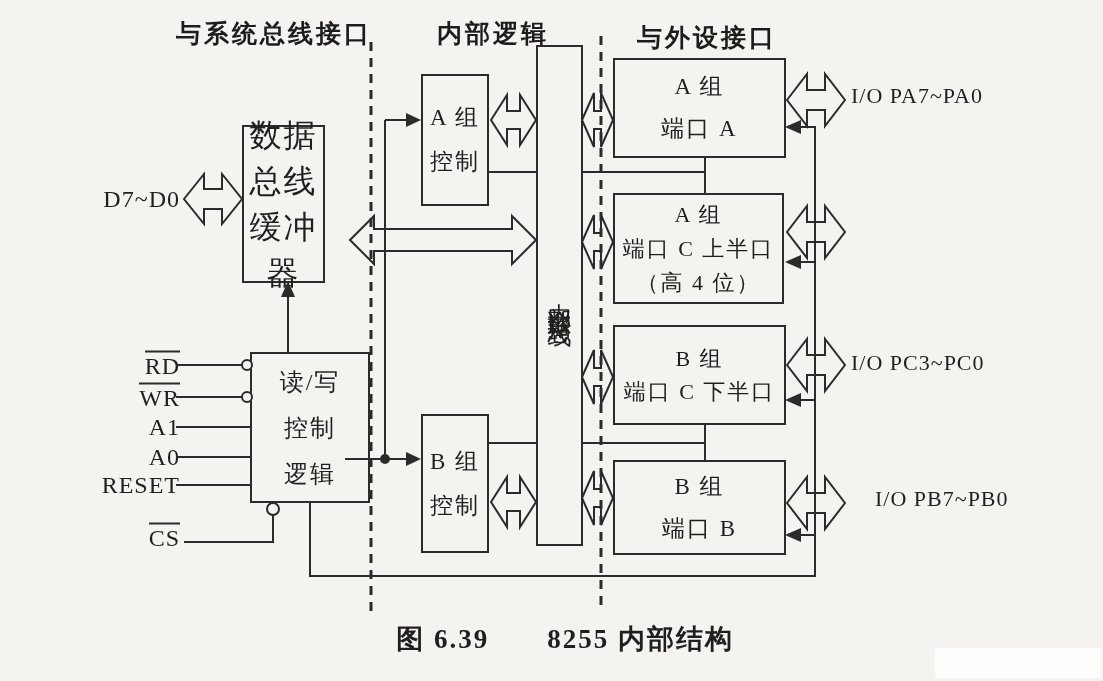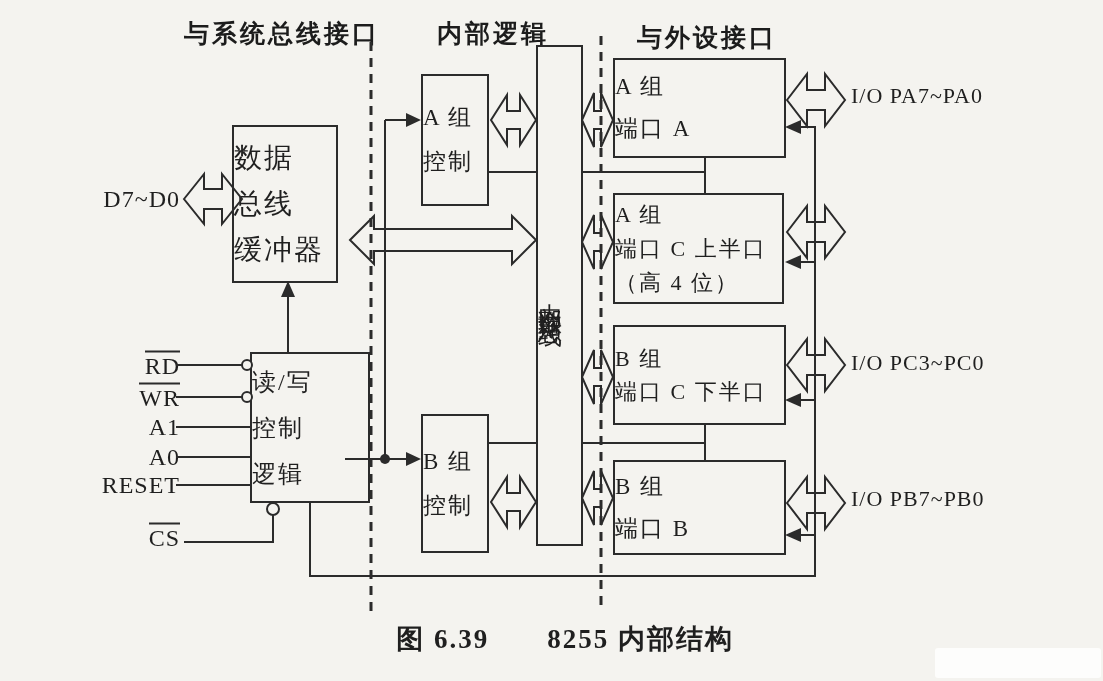"与系统总线接口" div.hdr { left: 184px -> 176px }
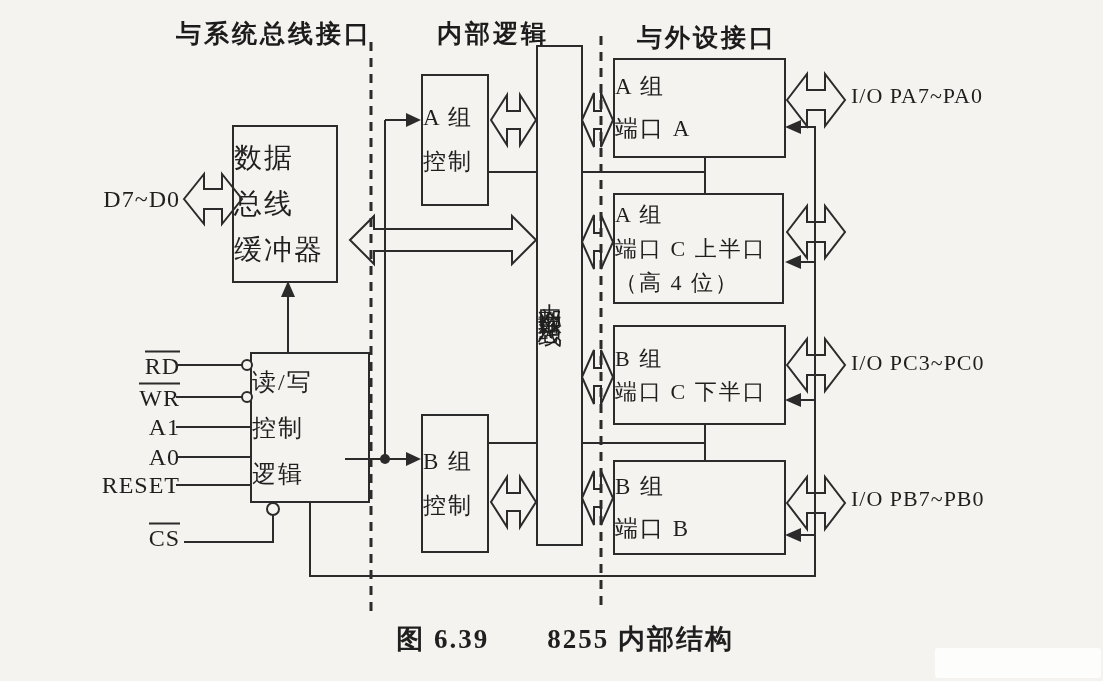"A 组" .block { align-items: flex-start -> center }
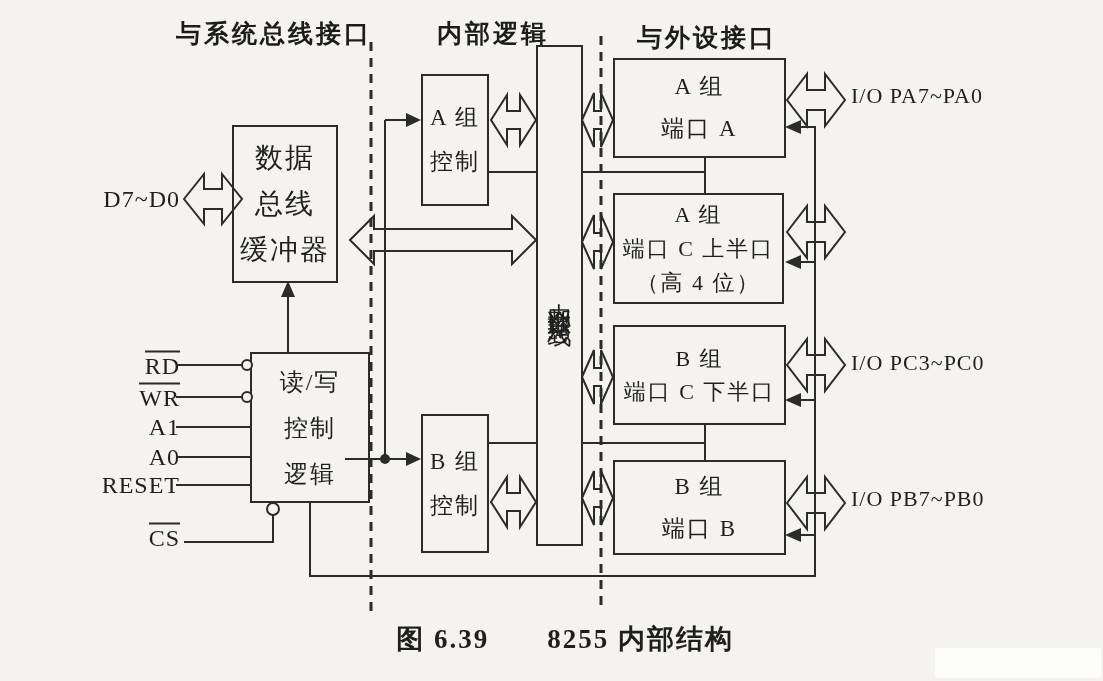"数据" div.block { font-size: 28px -> 32px; left: 232px -> 242px; width: 106px -> 83px }
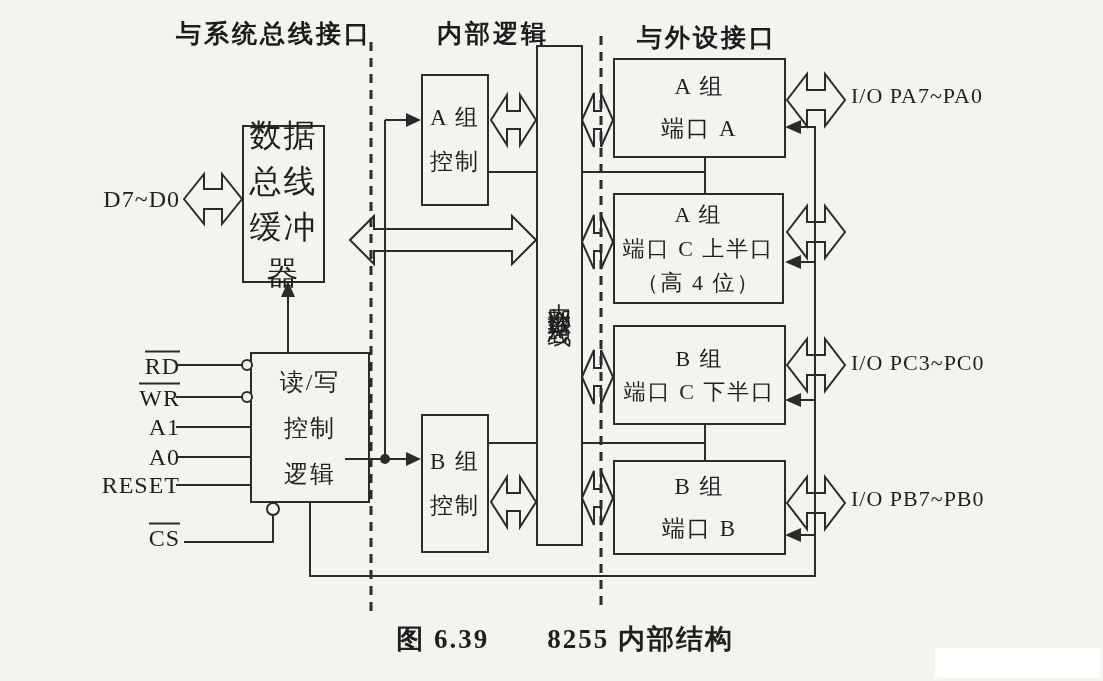"I/O PB7~PB0" div.io { margin-left: none -> 24px }
